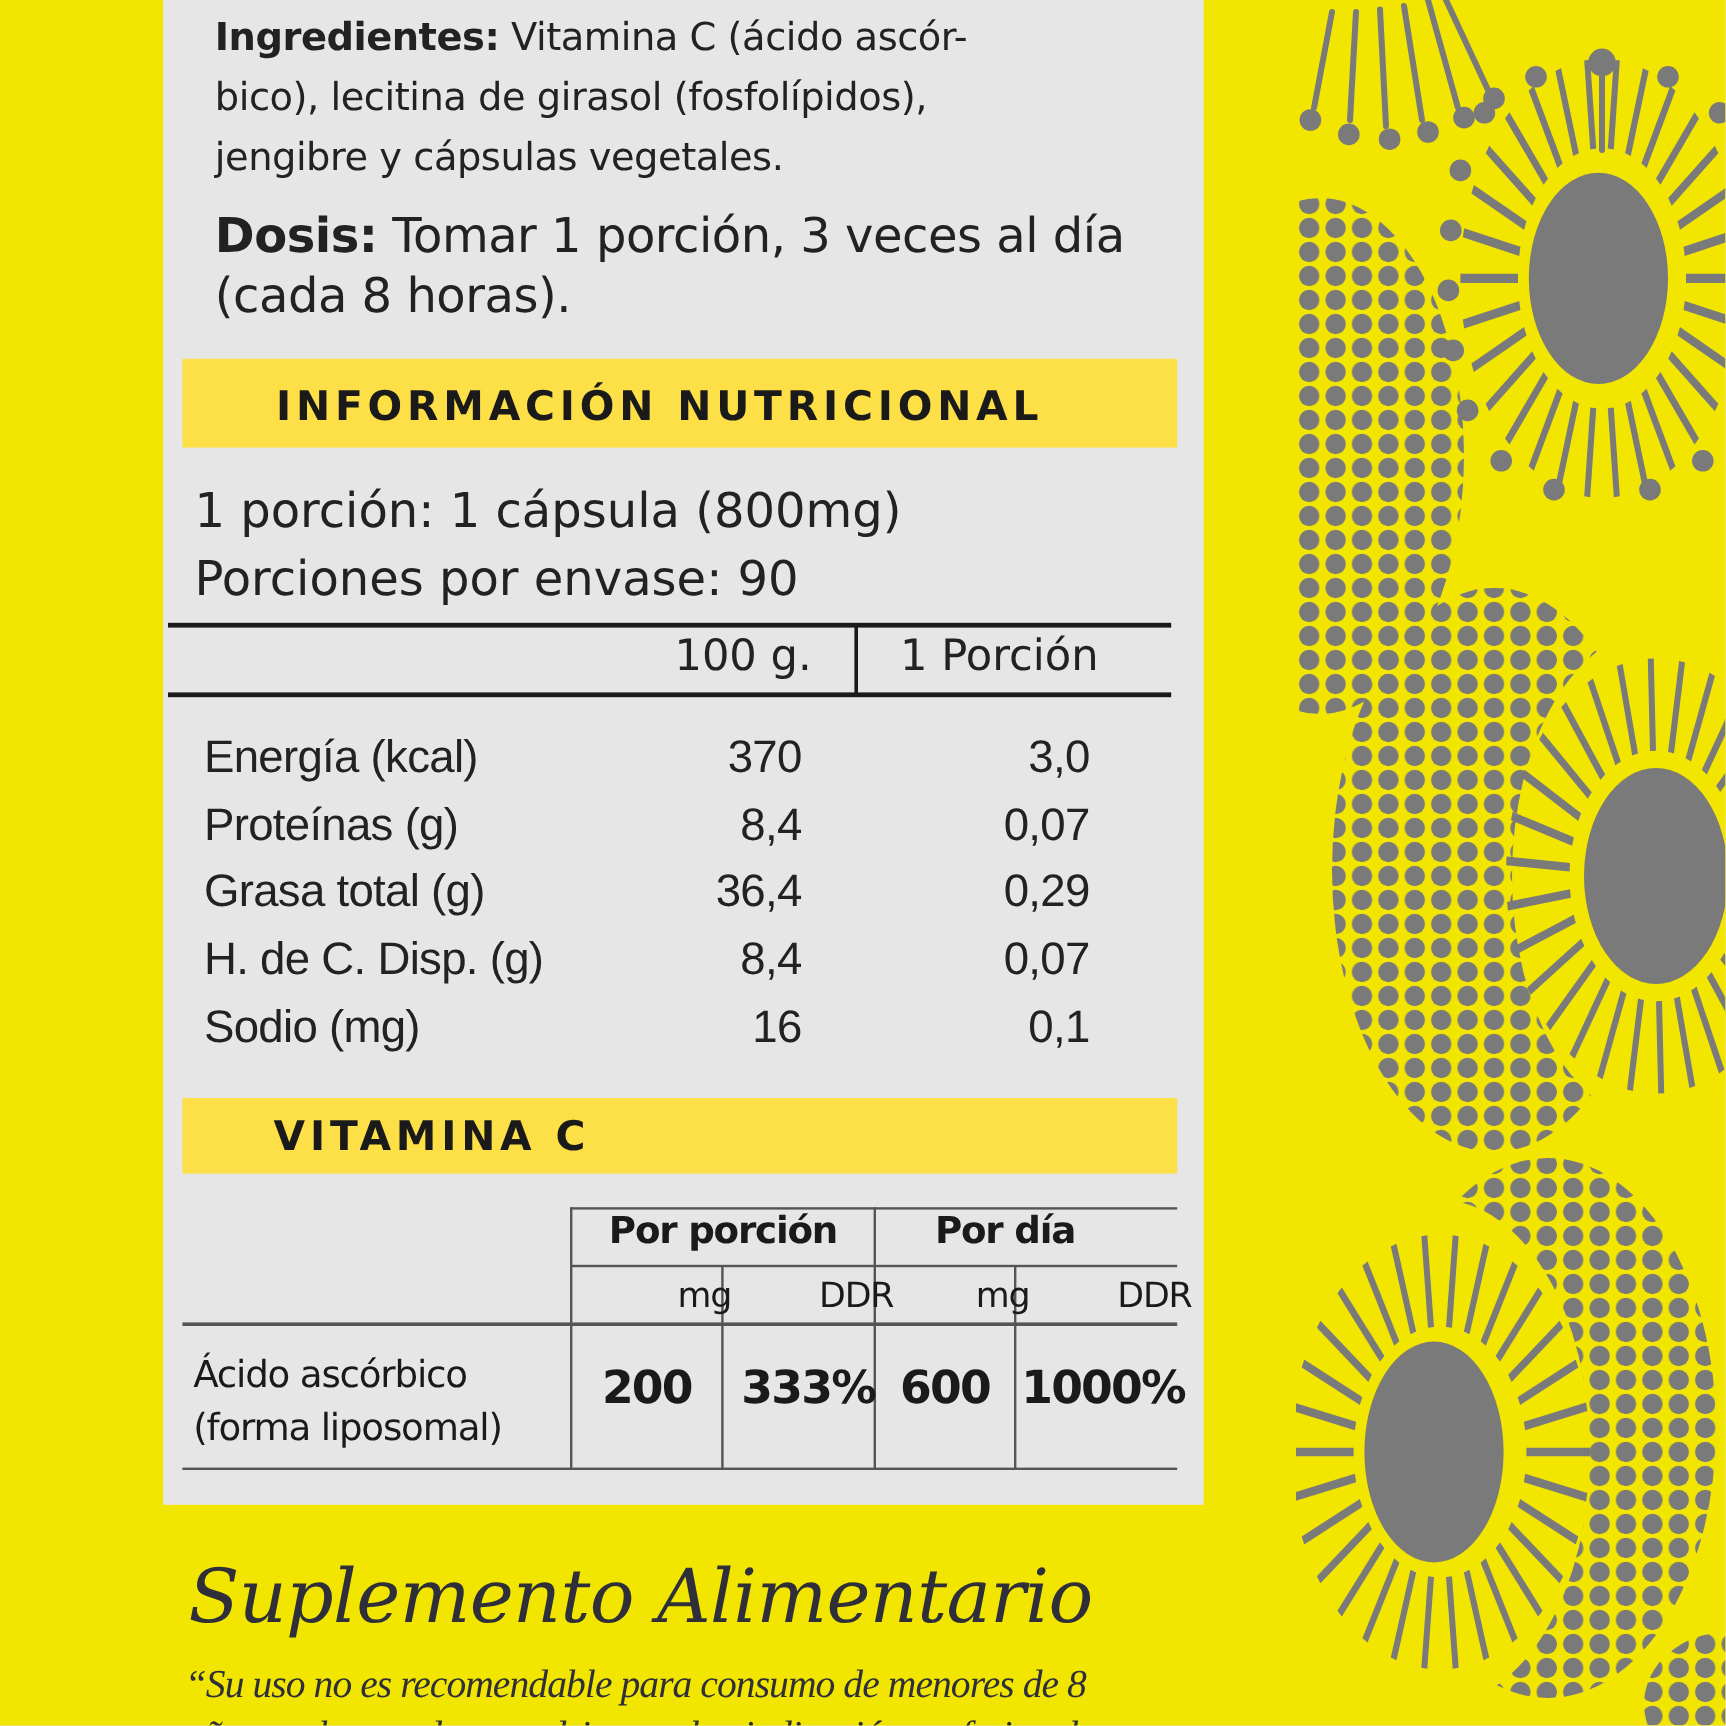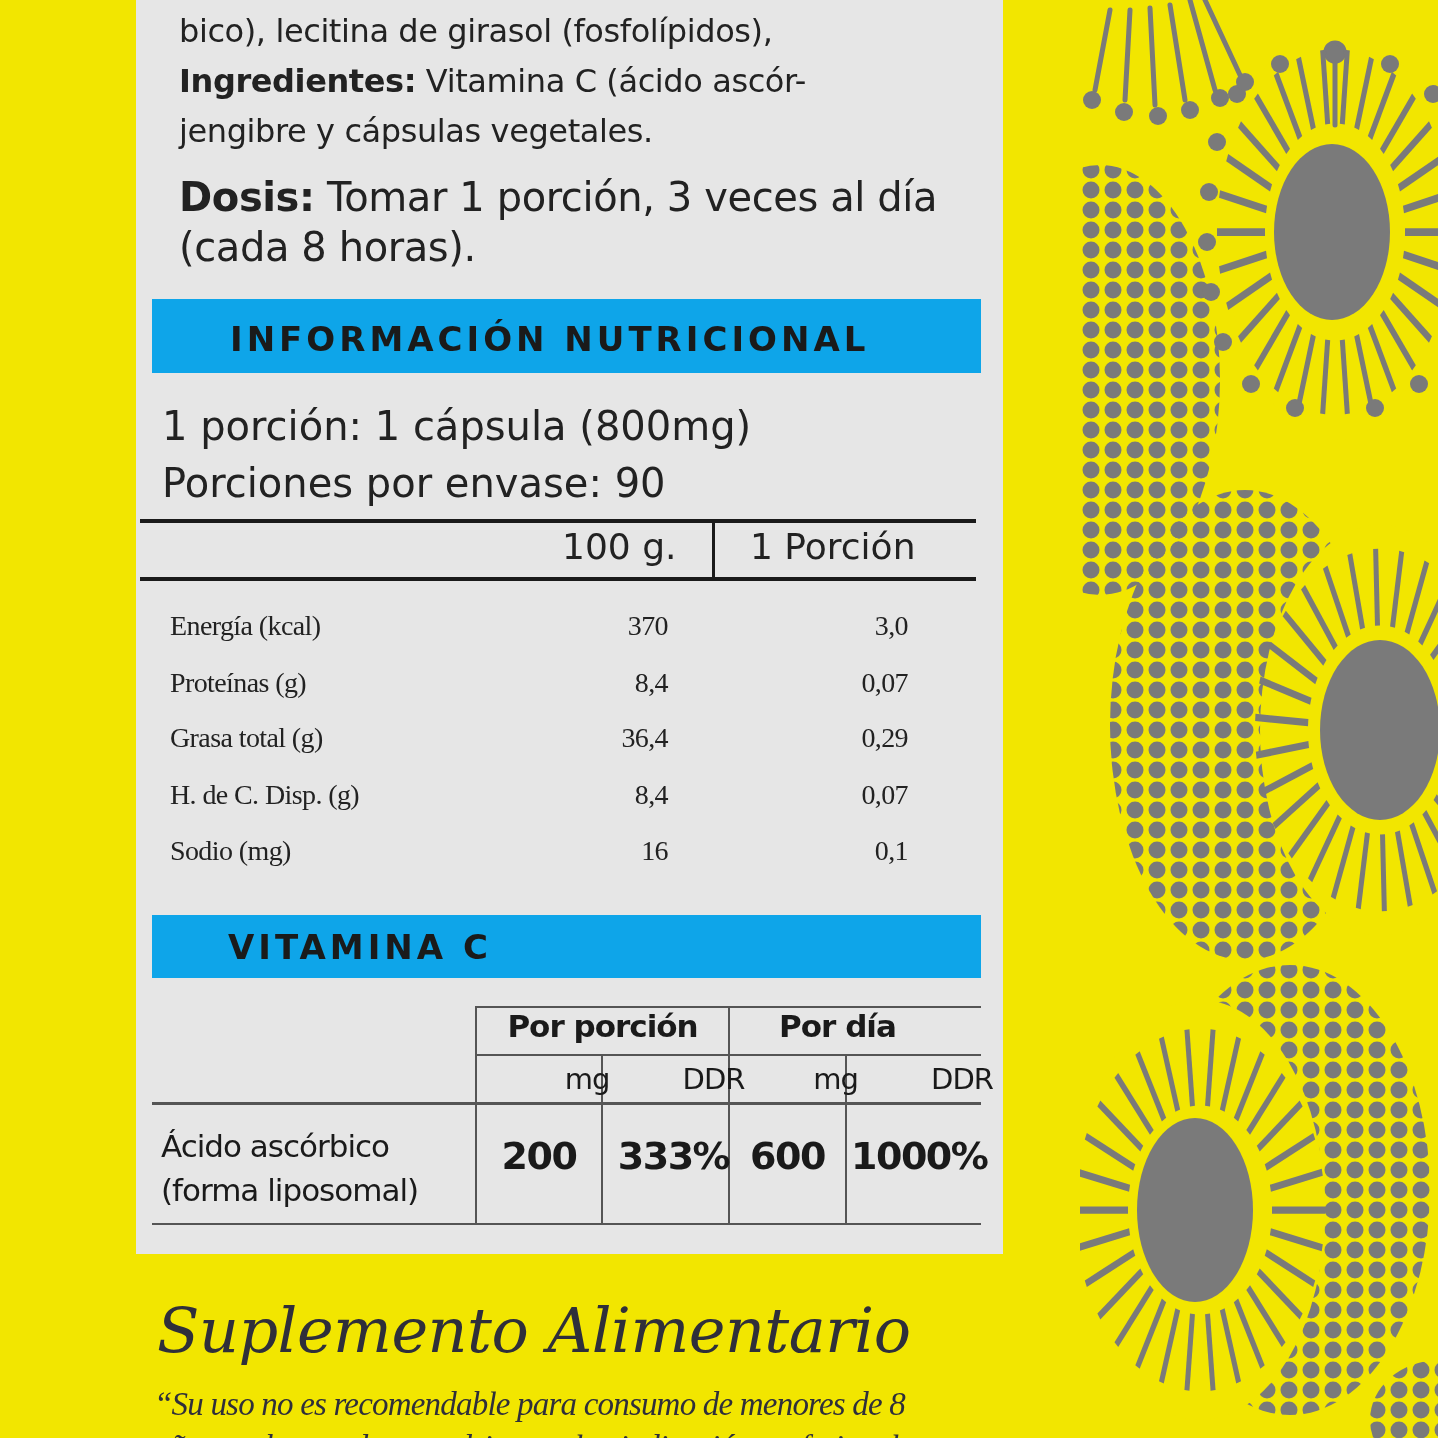"bico), lecitina de girasol" div { order: before "Ingredientes: Vitamina C (ácido ascór-" -> after "Ingredientes: Vitamina C (ácido ascór-" }
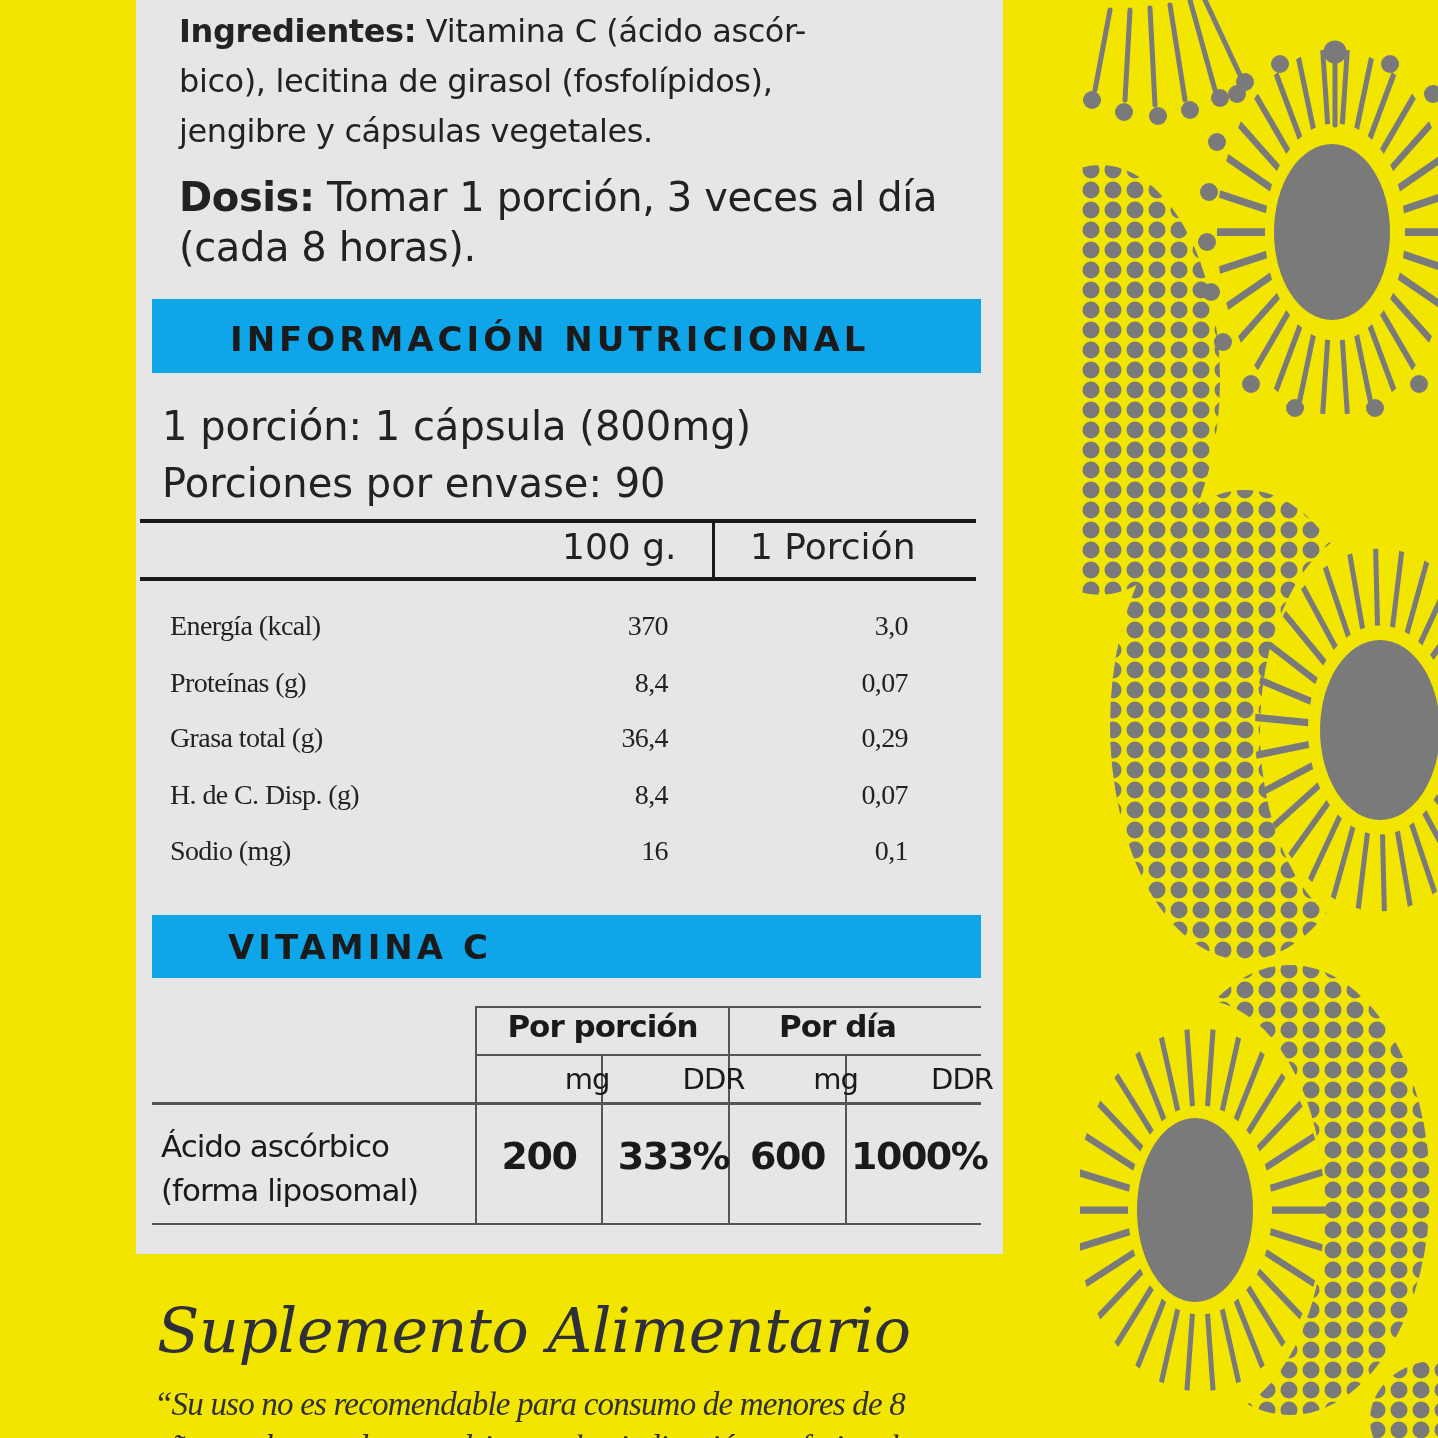"INFORMACIÓN NUTRICIONAL" .band { background: #0ea5e9 -> #fde047 }
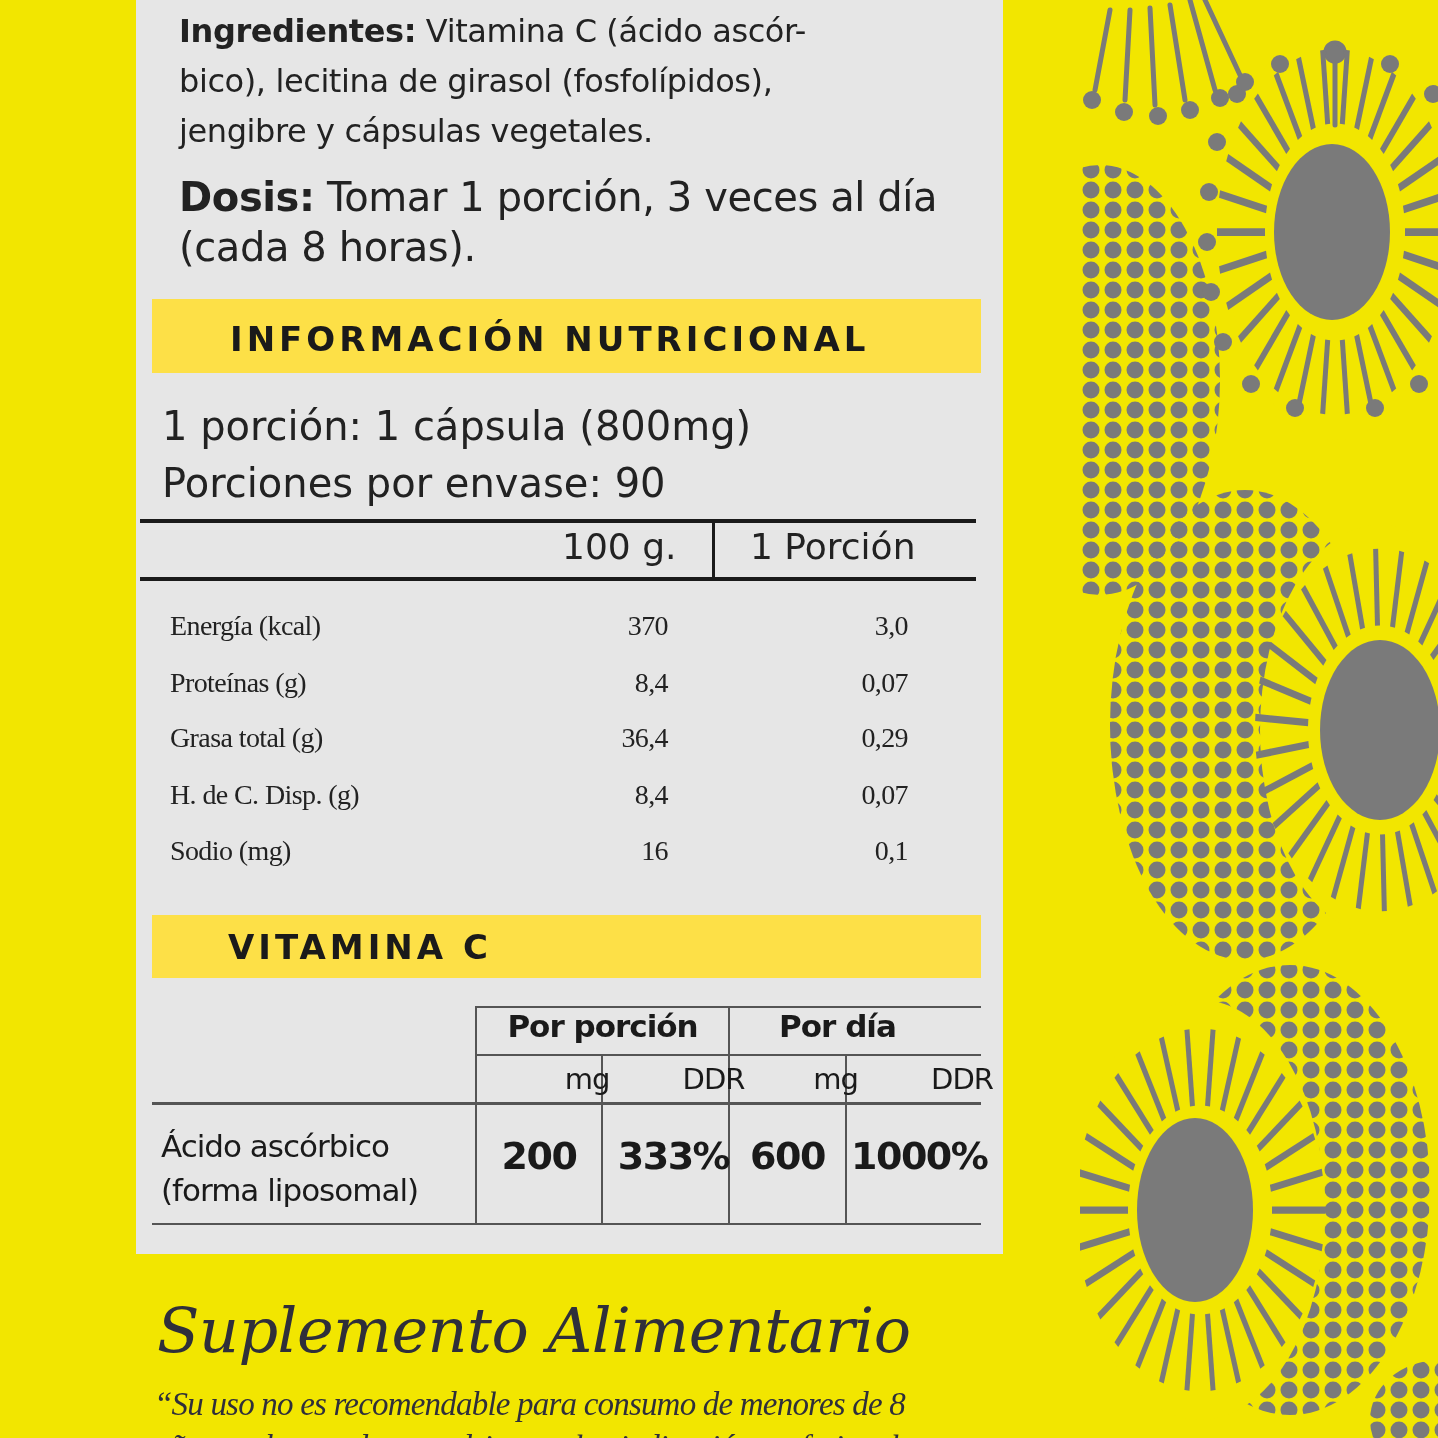"Energía (kcal)" .nrow { font-family: Liberation Serif, serif -> Liberation Sans, sans-serif; font-size: 28px -> 38px }
